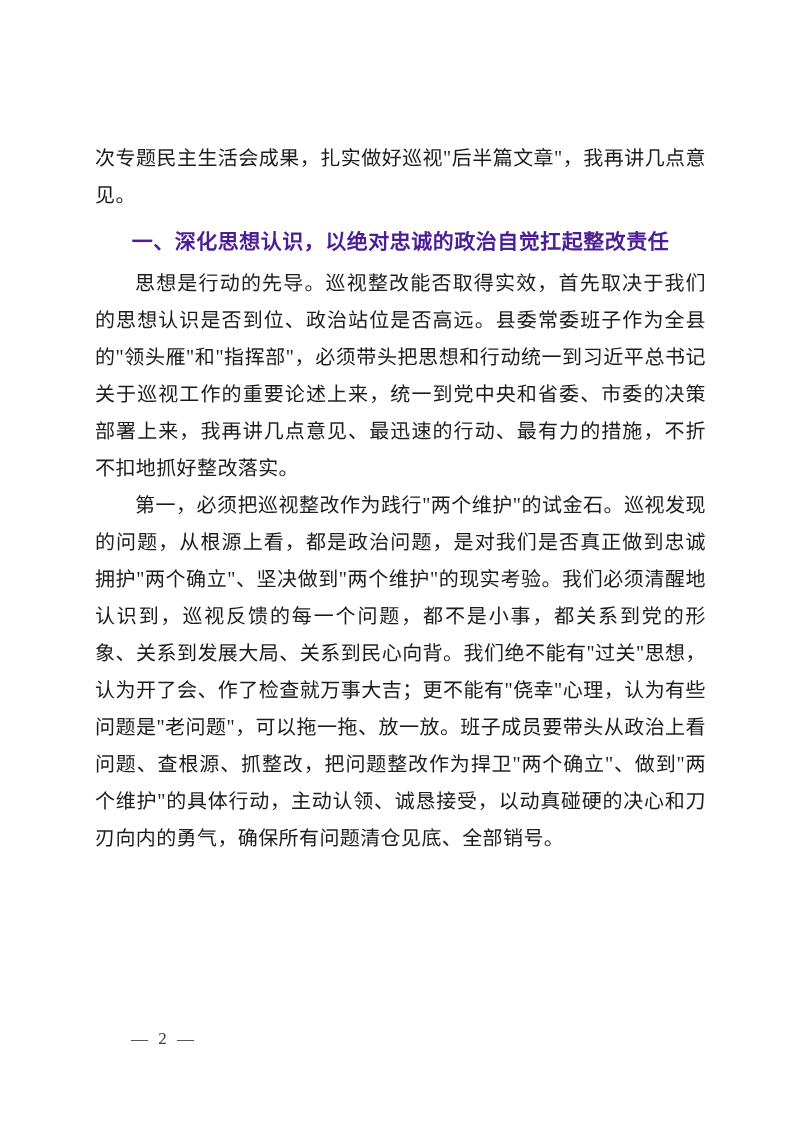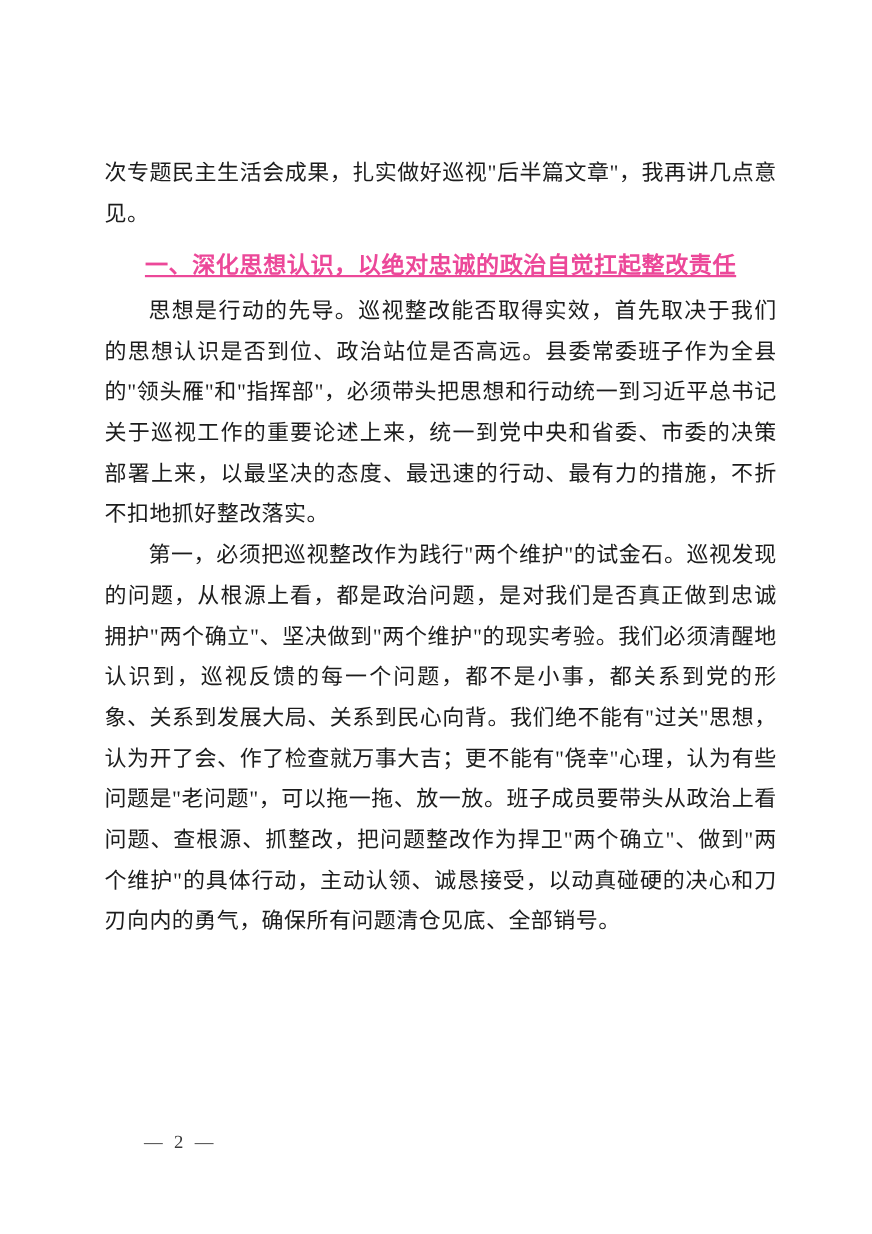"一、深化思想认识，以绝对忠诚的政治自觉扛起整改责任" .section-heading { color: #ec4899 -> #4c1d95; text-decoration: underline -> none }
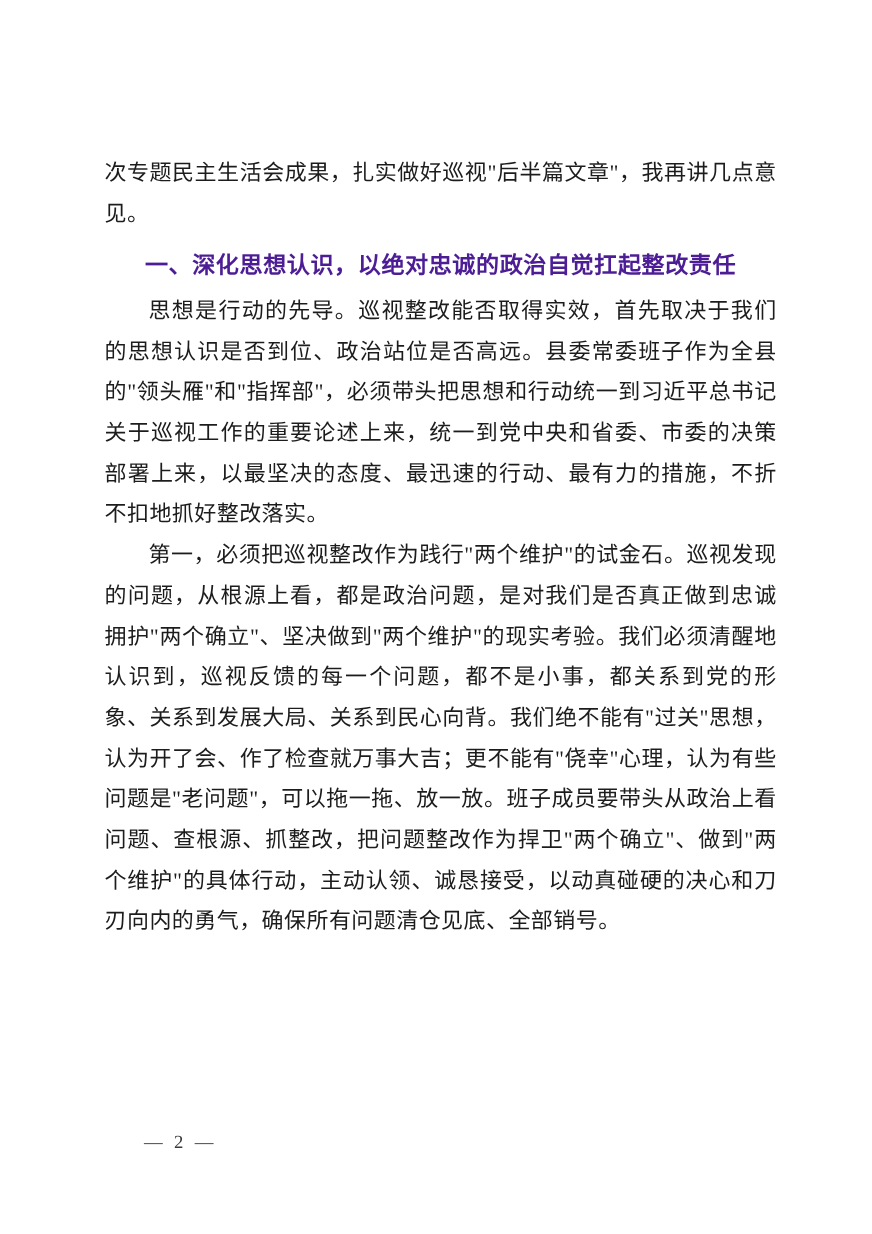"思想是行动的先导。巡视整改能否取得实效，首先取决于我们的思想认识是否到位、政治站" p.body-paragraph { text: 以最坚决的态度 -> 我再讲几点意见 }
